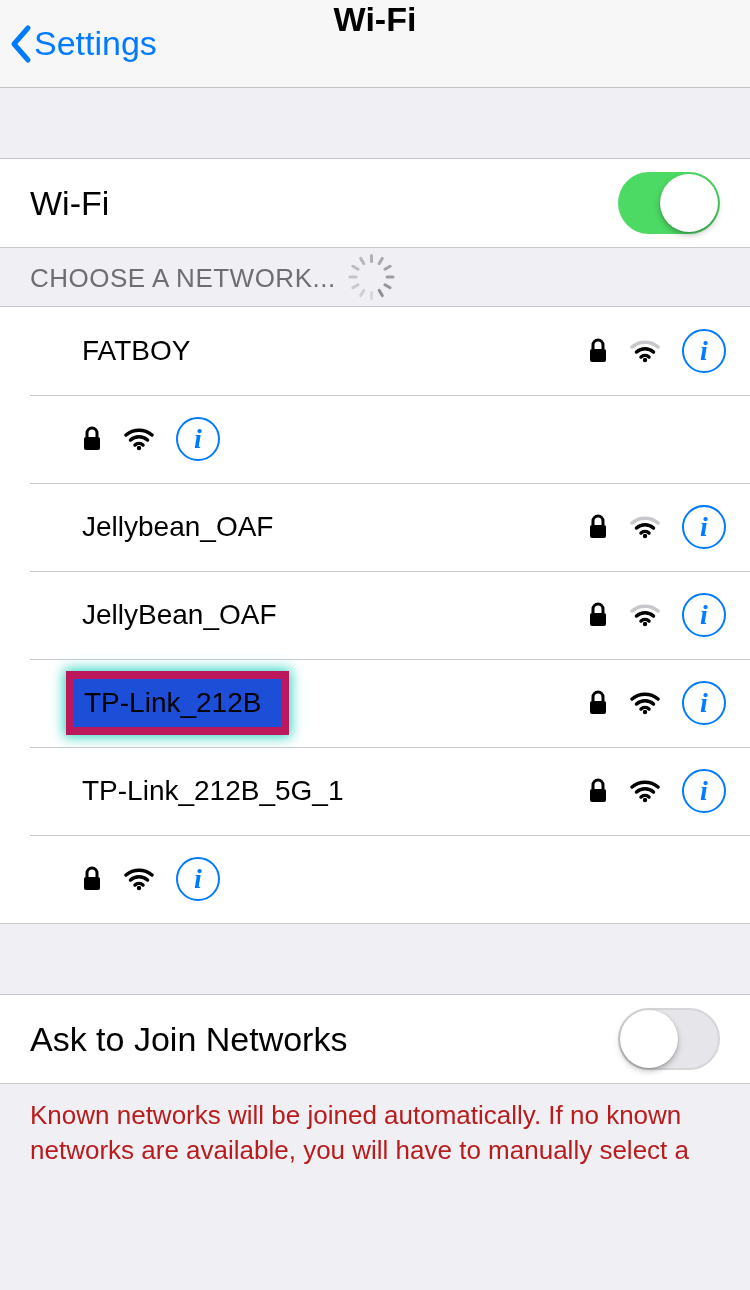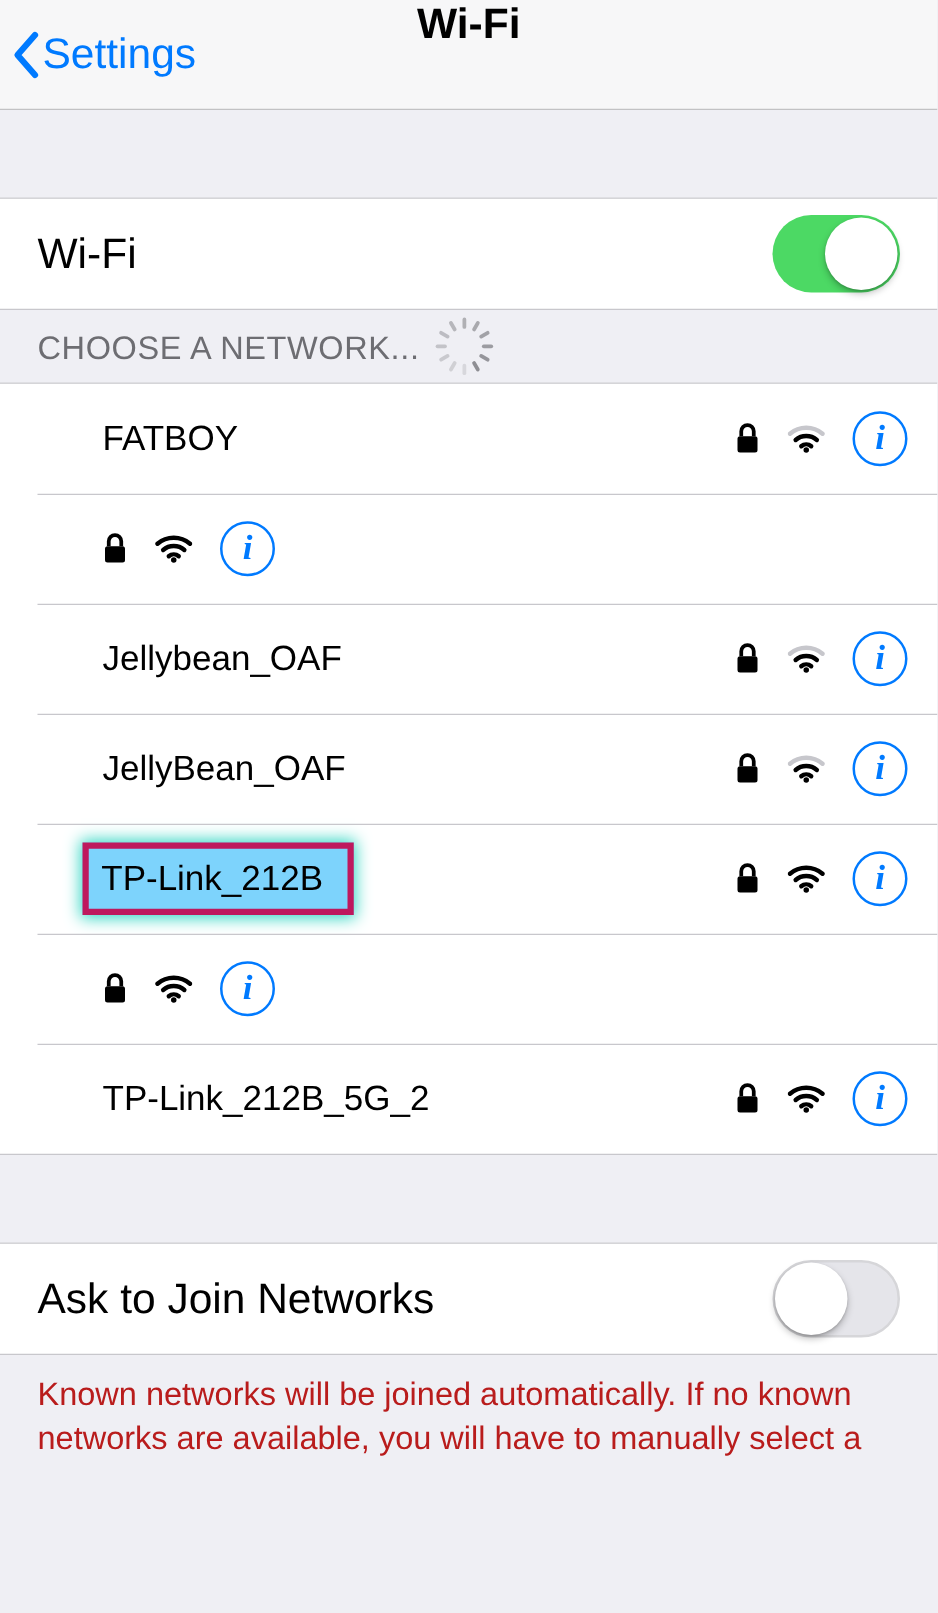"TP-Link_212B" .net-name .hl { background: #7dd3fc -> #1d4ed8; border: 5px solid #be185d -> 8px solid #be185d }
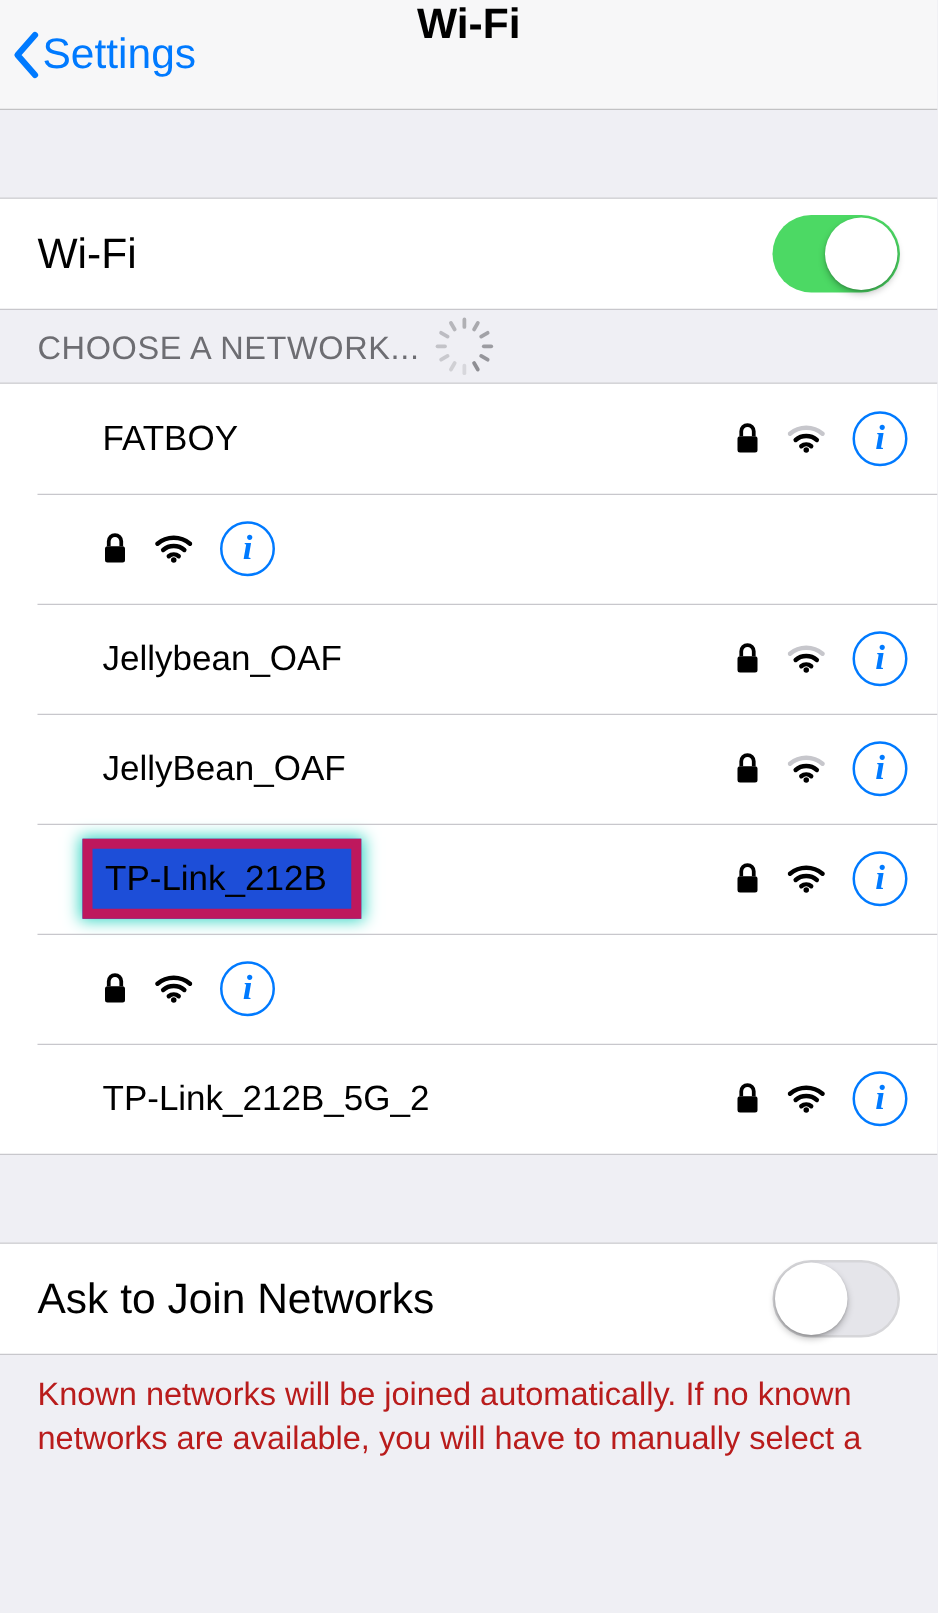"TP-Link_212B_5G_1" div.net-name { html: none -> <div> <span>TP-Link_212B_5G_1</span> </div> }
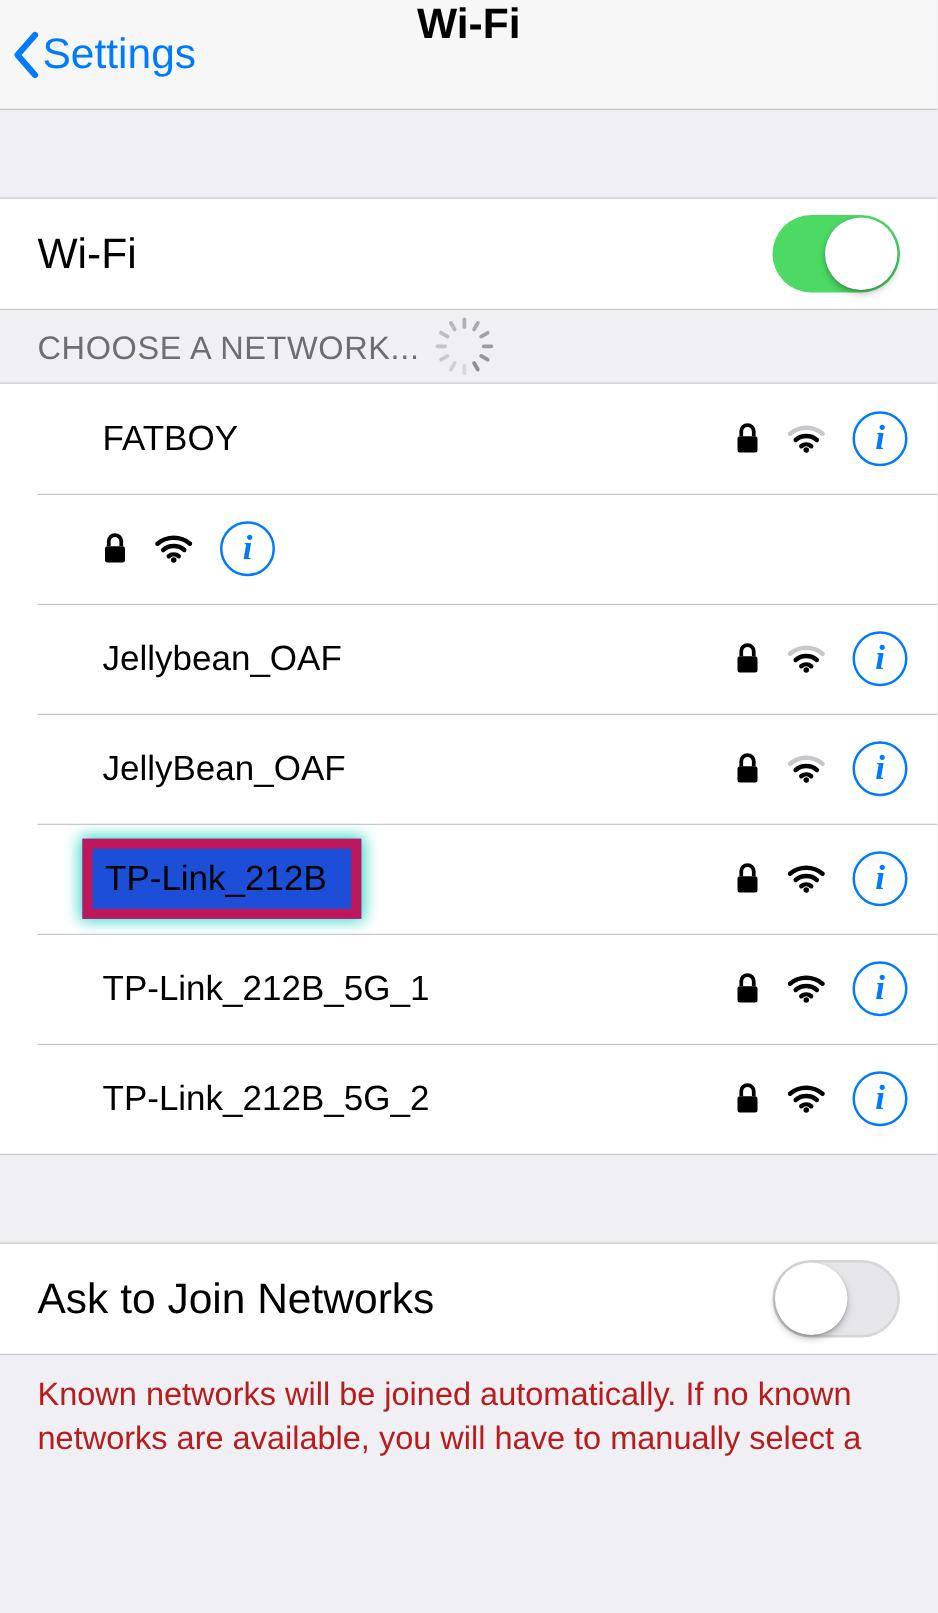"TP-Link_212B_5G_2" div.net-name { html: <div> <span>TP-Link_212B_5G_2</span> </div> -> none }
